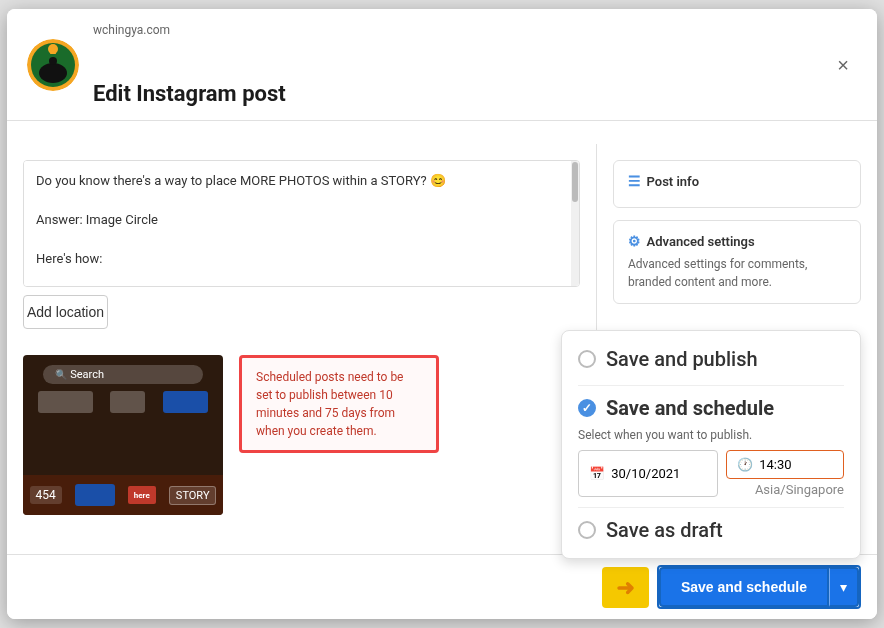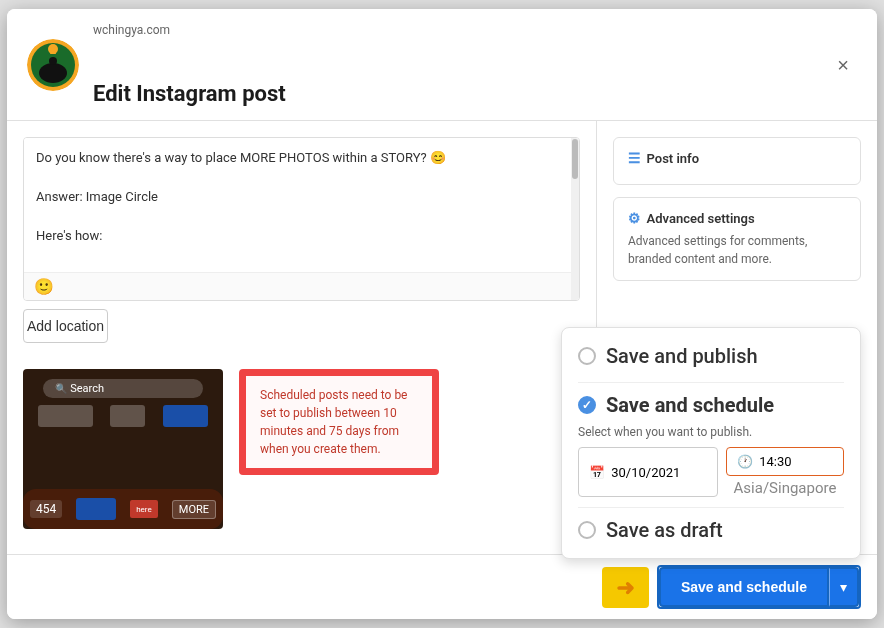"wchingya.com" .modal { gap: none -> 23px }
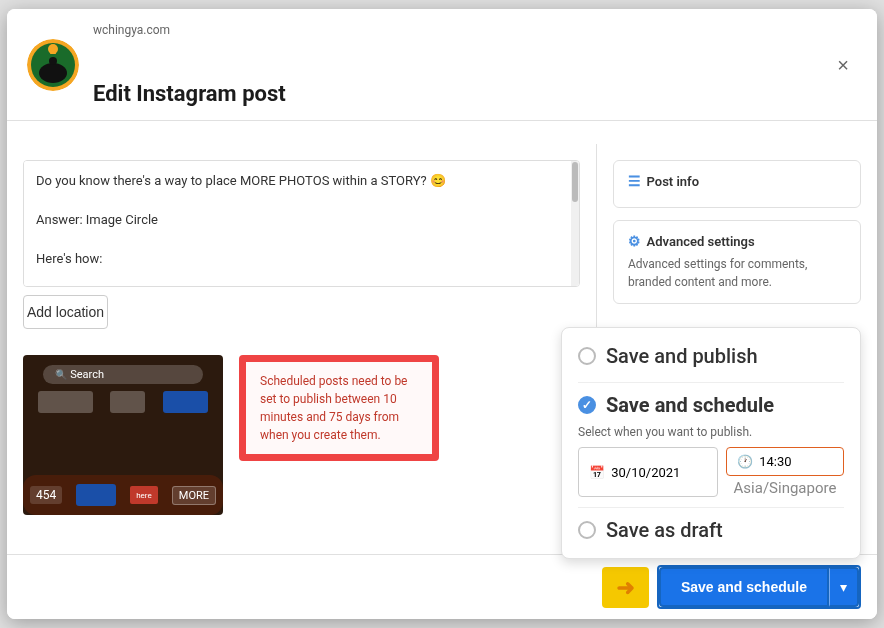"Scheduled posts need to be" .scheduled-note { border: 7px solid #ef4444 -> 3px solid #ef4444 }
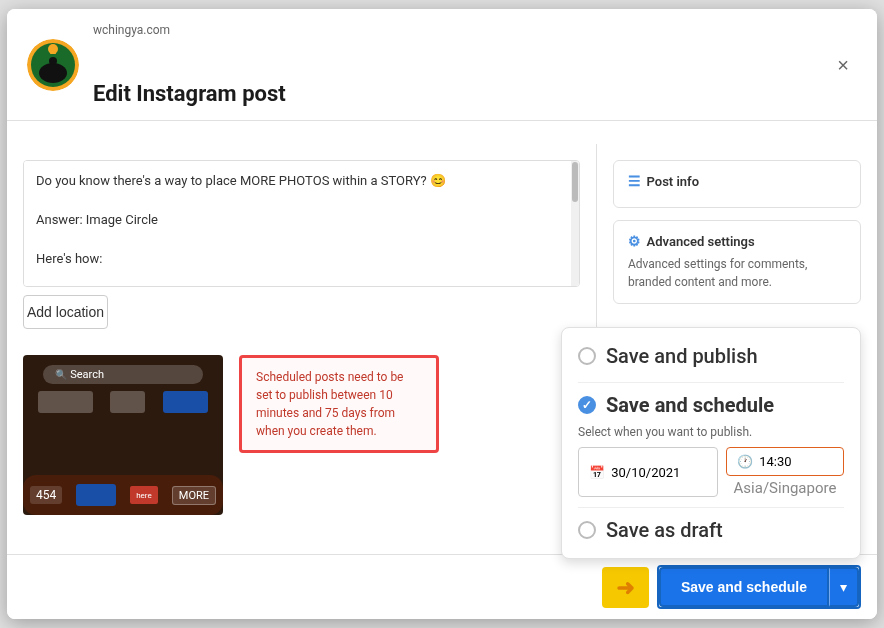"454" .bottom-bar { border-radius: 13px -> none }
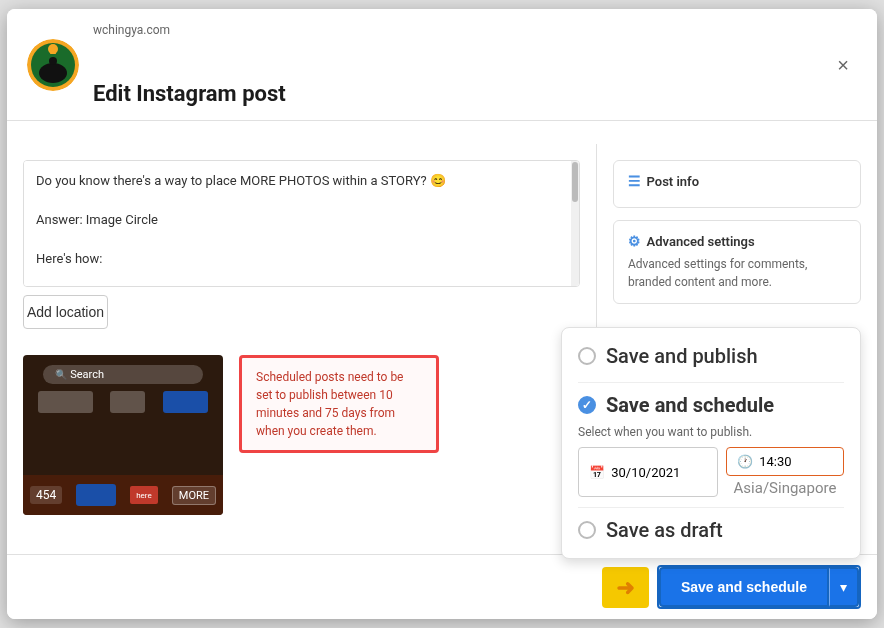"here" div { font-weight: none -> bold }
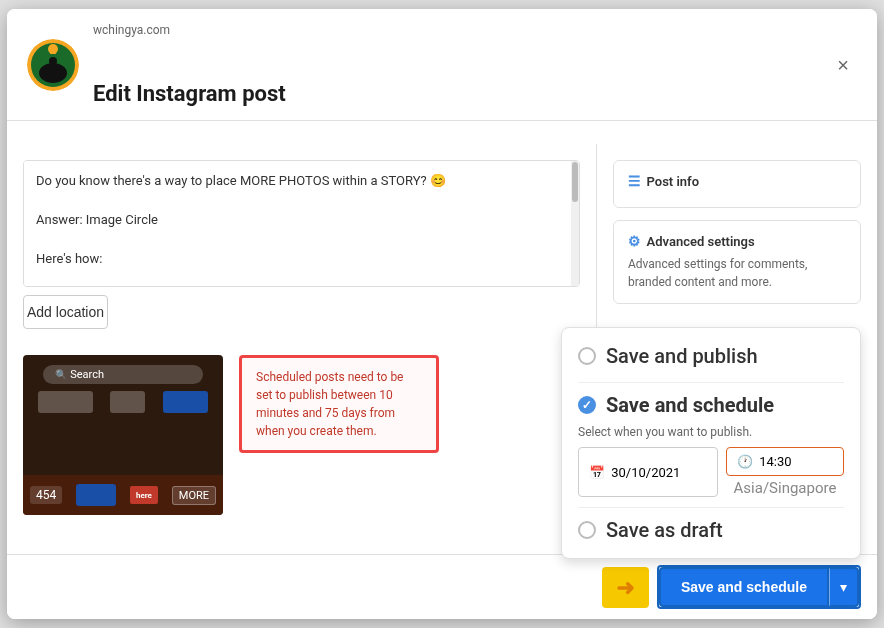"MORE" span.link-badge { text: MORE -> STORY }
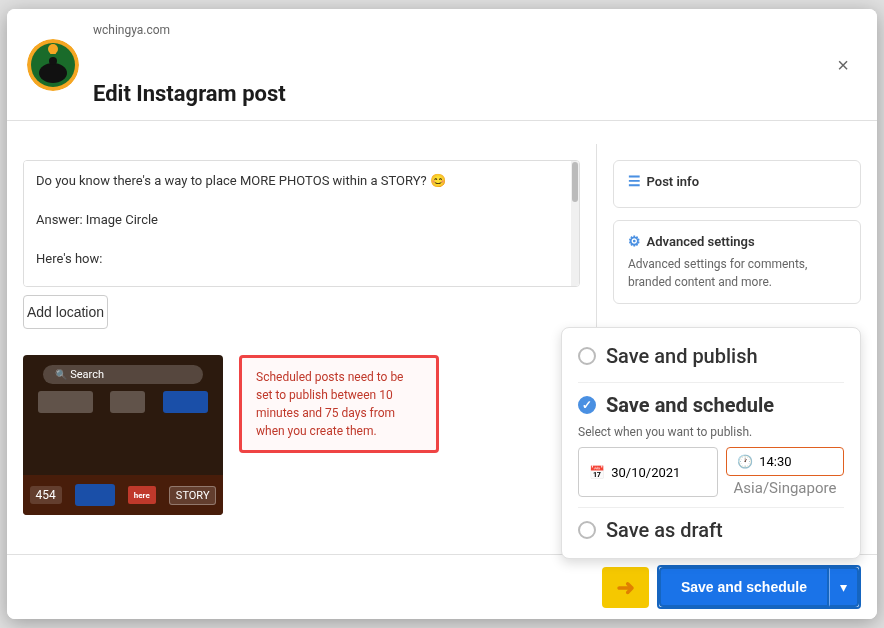"Asia/Singapore" .timezone-label { font-size: 15px -> 13px; text-align: center -> right }
